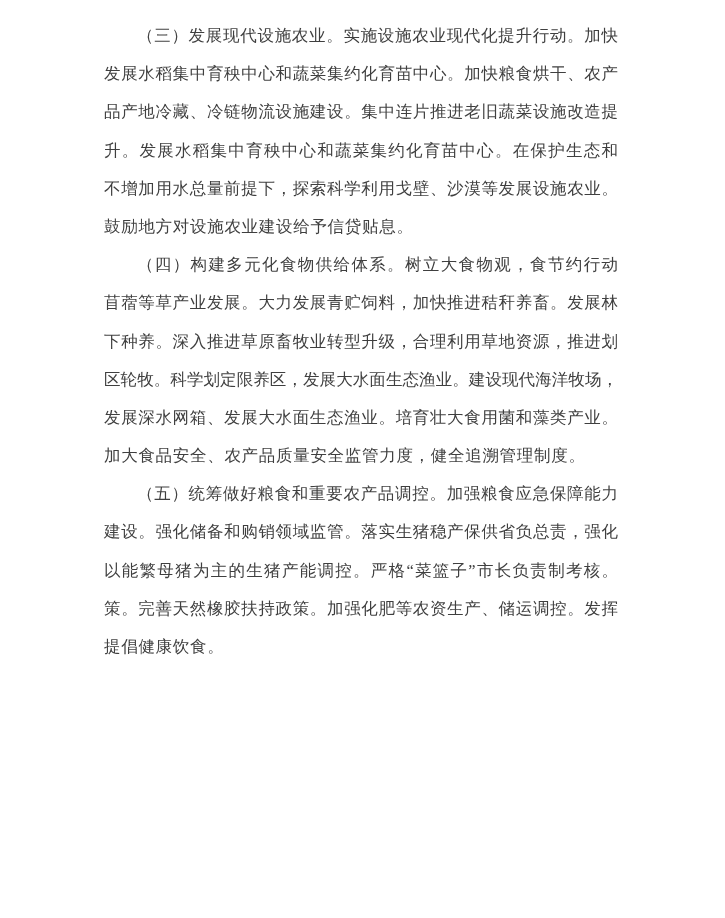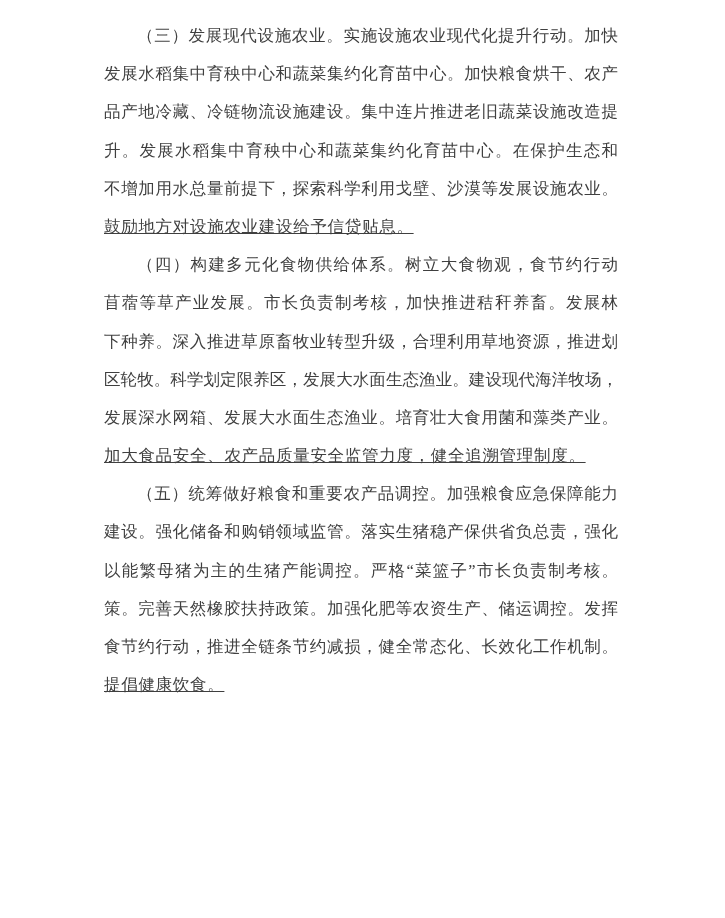"鼓励地方对设施农业建设给予信贷贴息。" .line.plain { text-decoration: underline -> none }
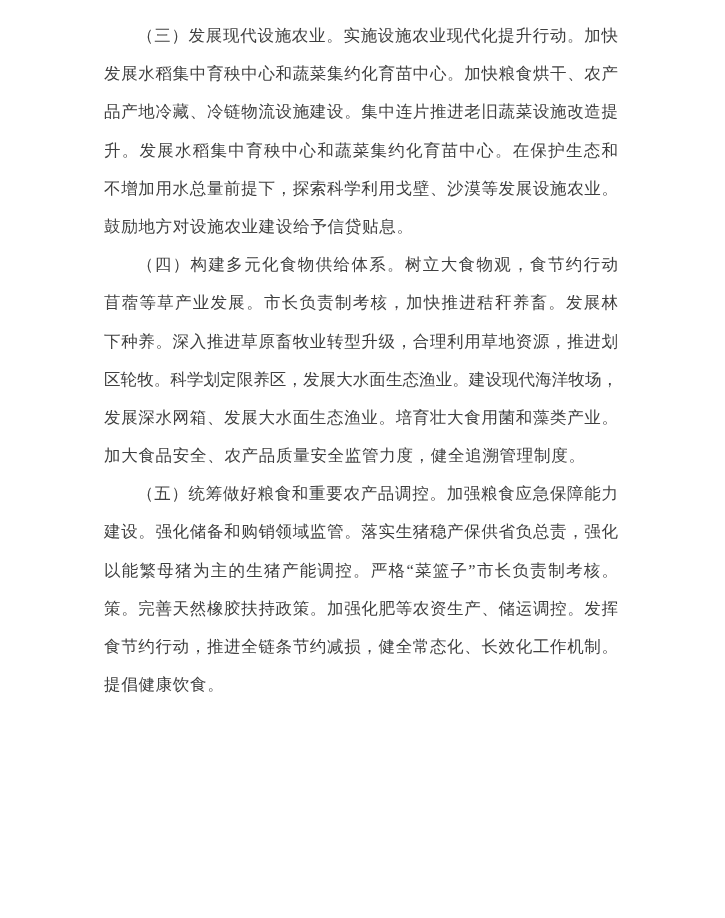"苜蓿等草产业发展。市长负责制考核，加快推进秸秆养畜。发展林" div.line { text: 市长负责制考核 -> 大力发展青贮饲料 }
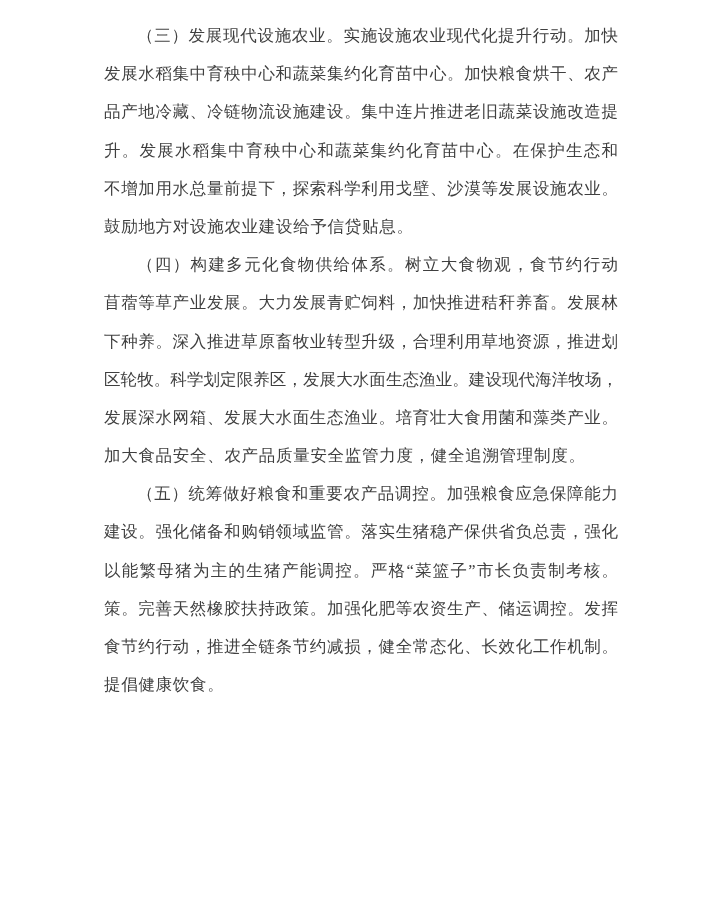"食节约行动，推进全链条节约减损，健全常态化、长效化工作机制。" div.line { html: <div>食节约行动，推进全链条节约减损，健全常态化、长效化工作机制。</div> -> none }
